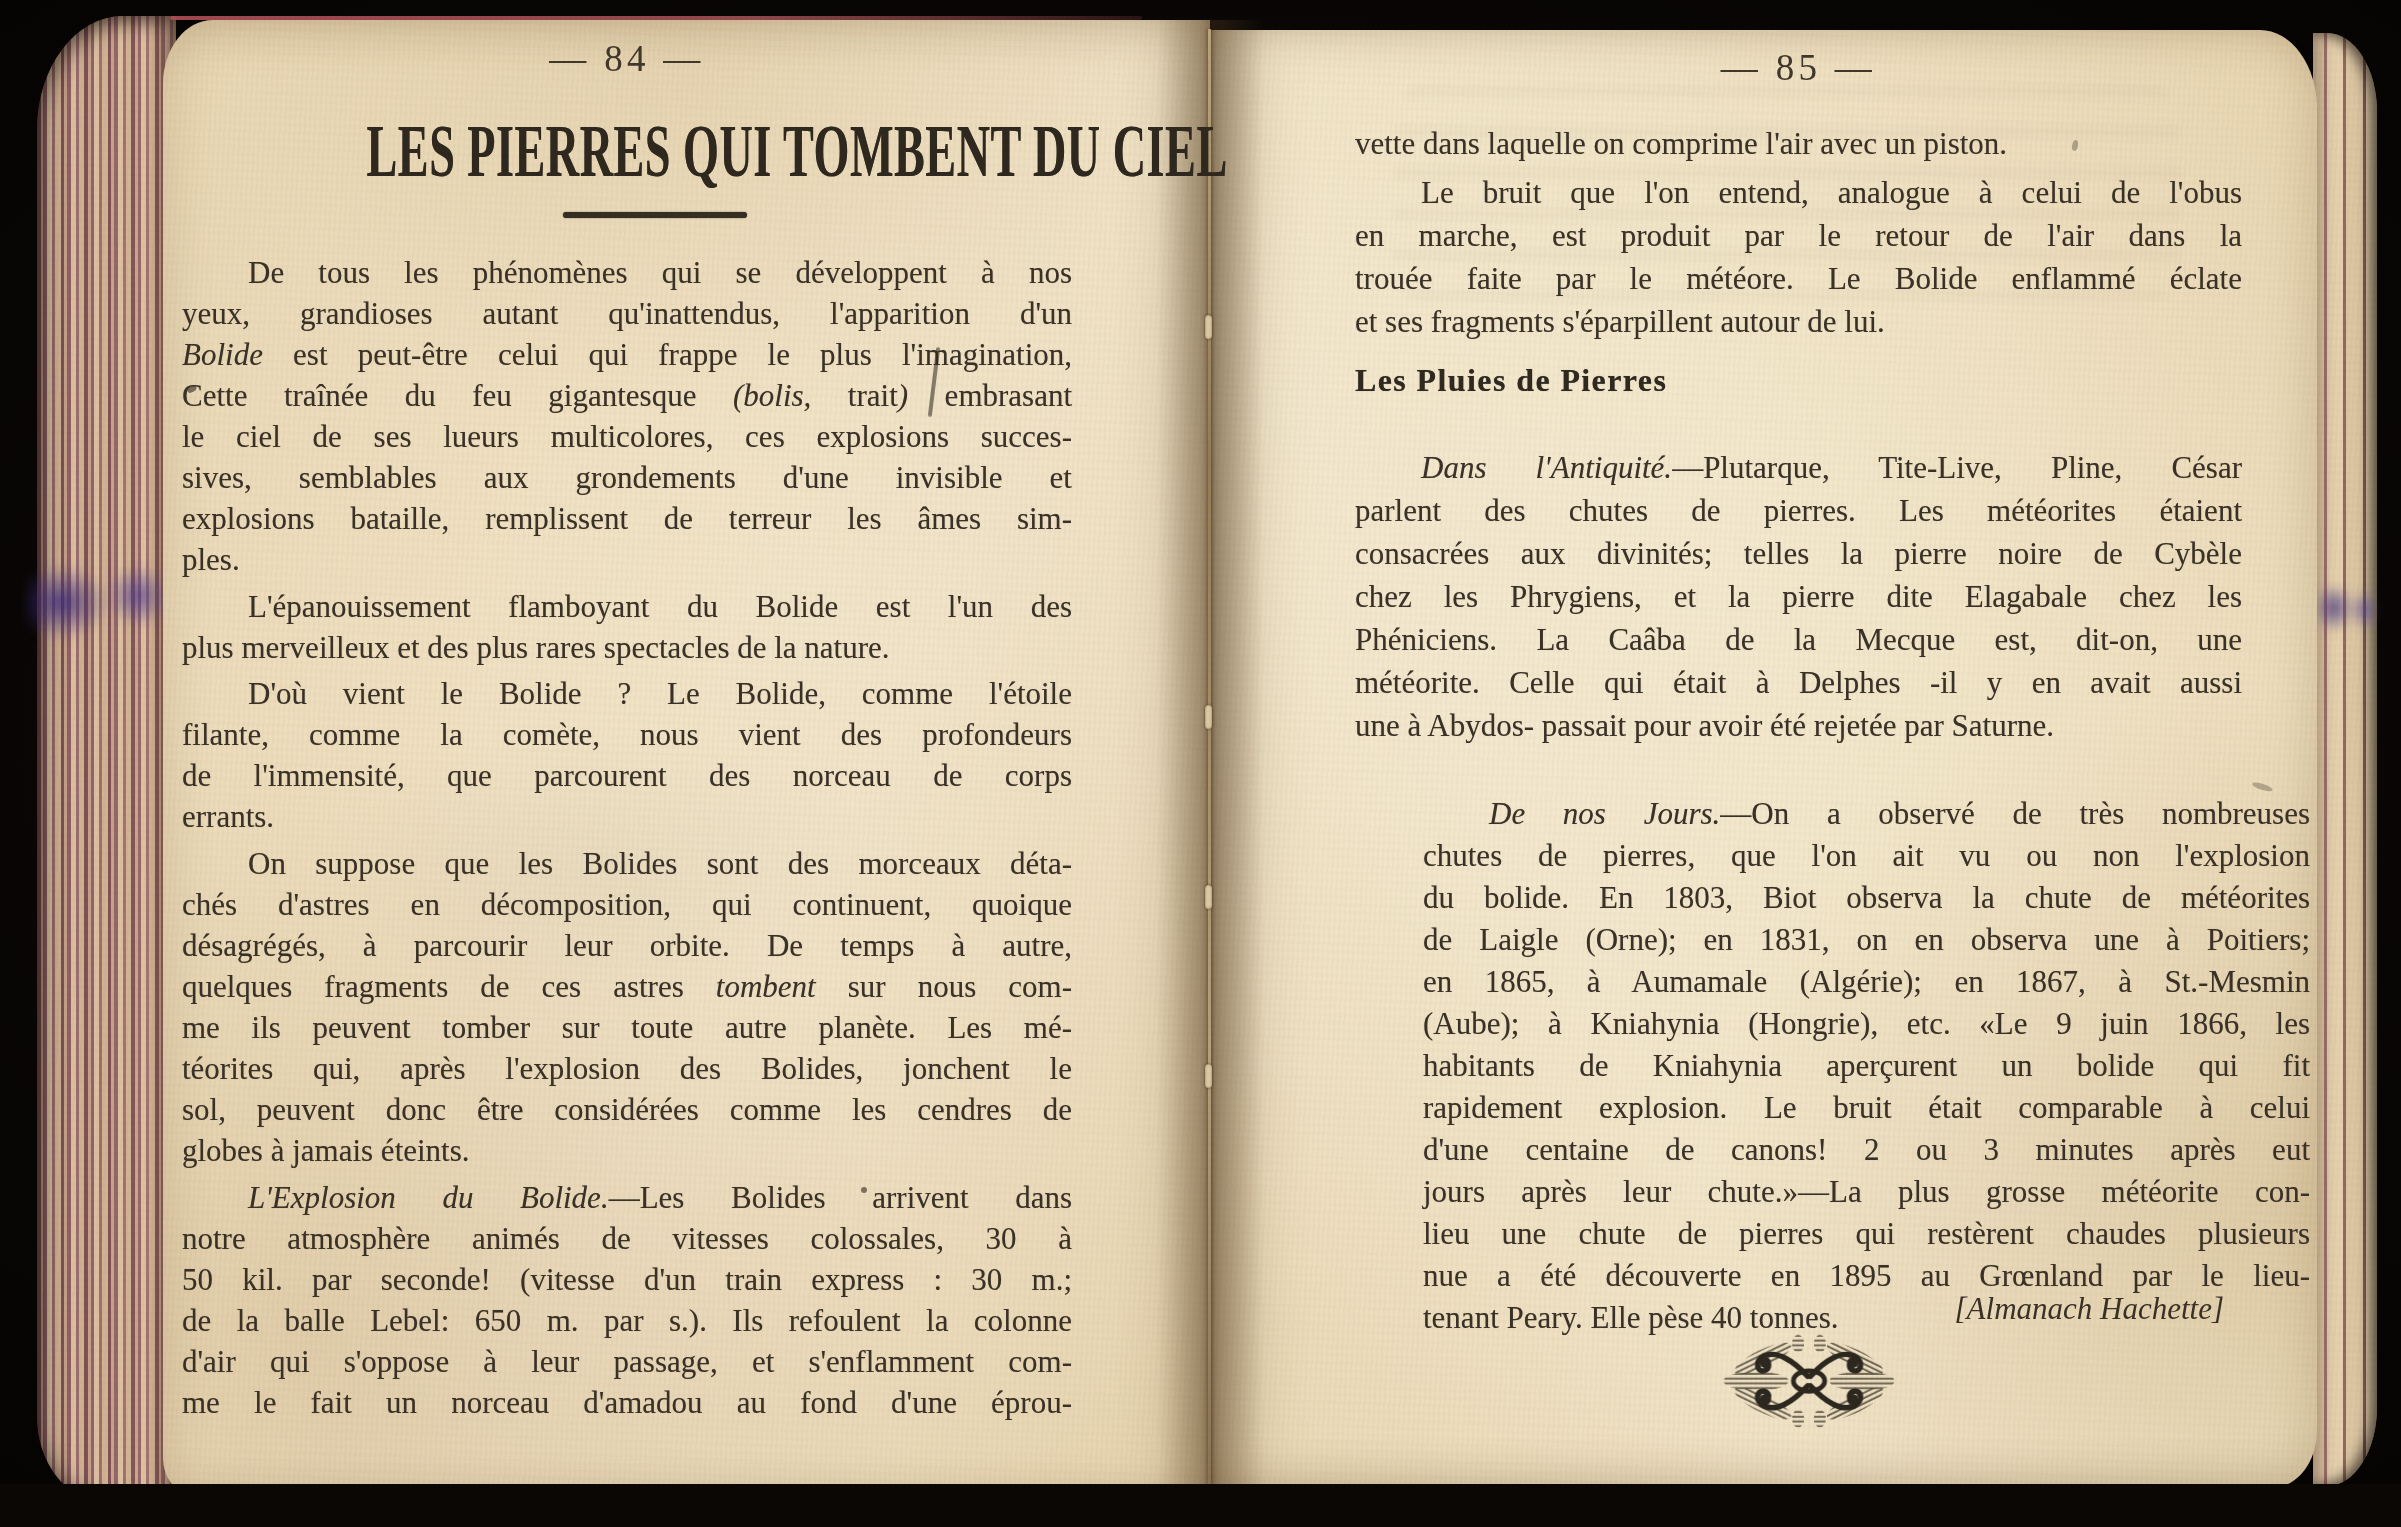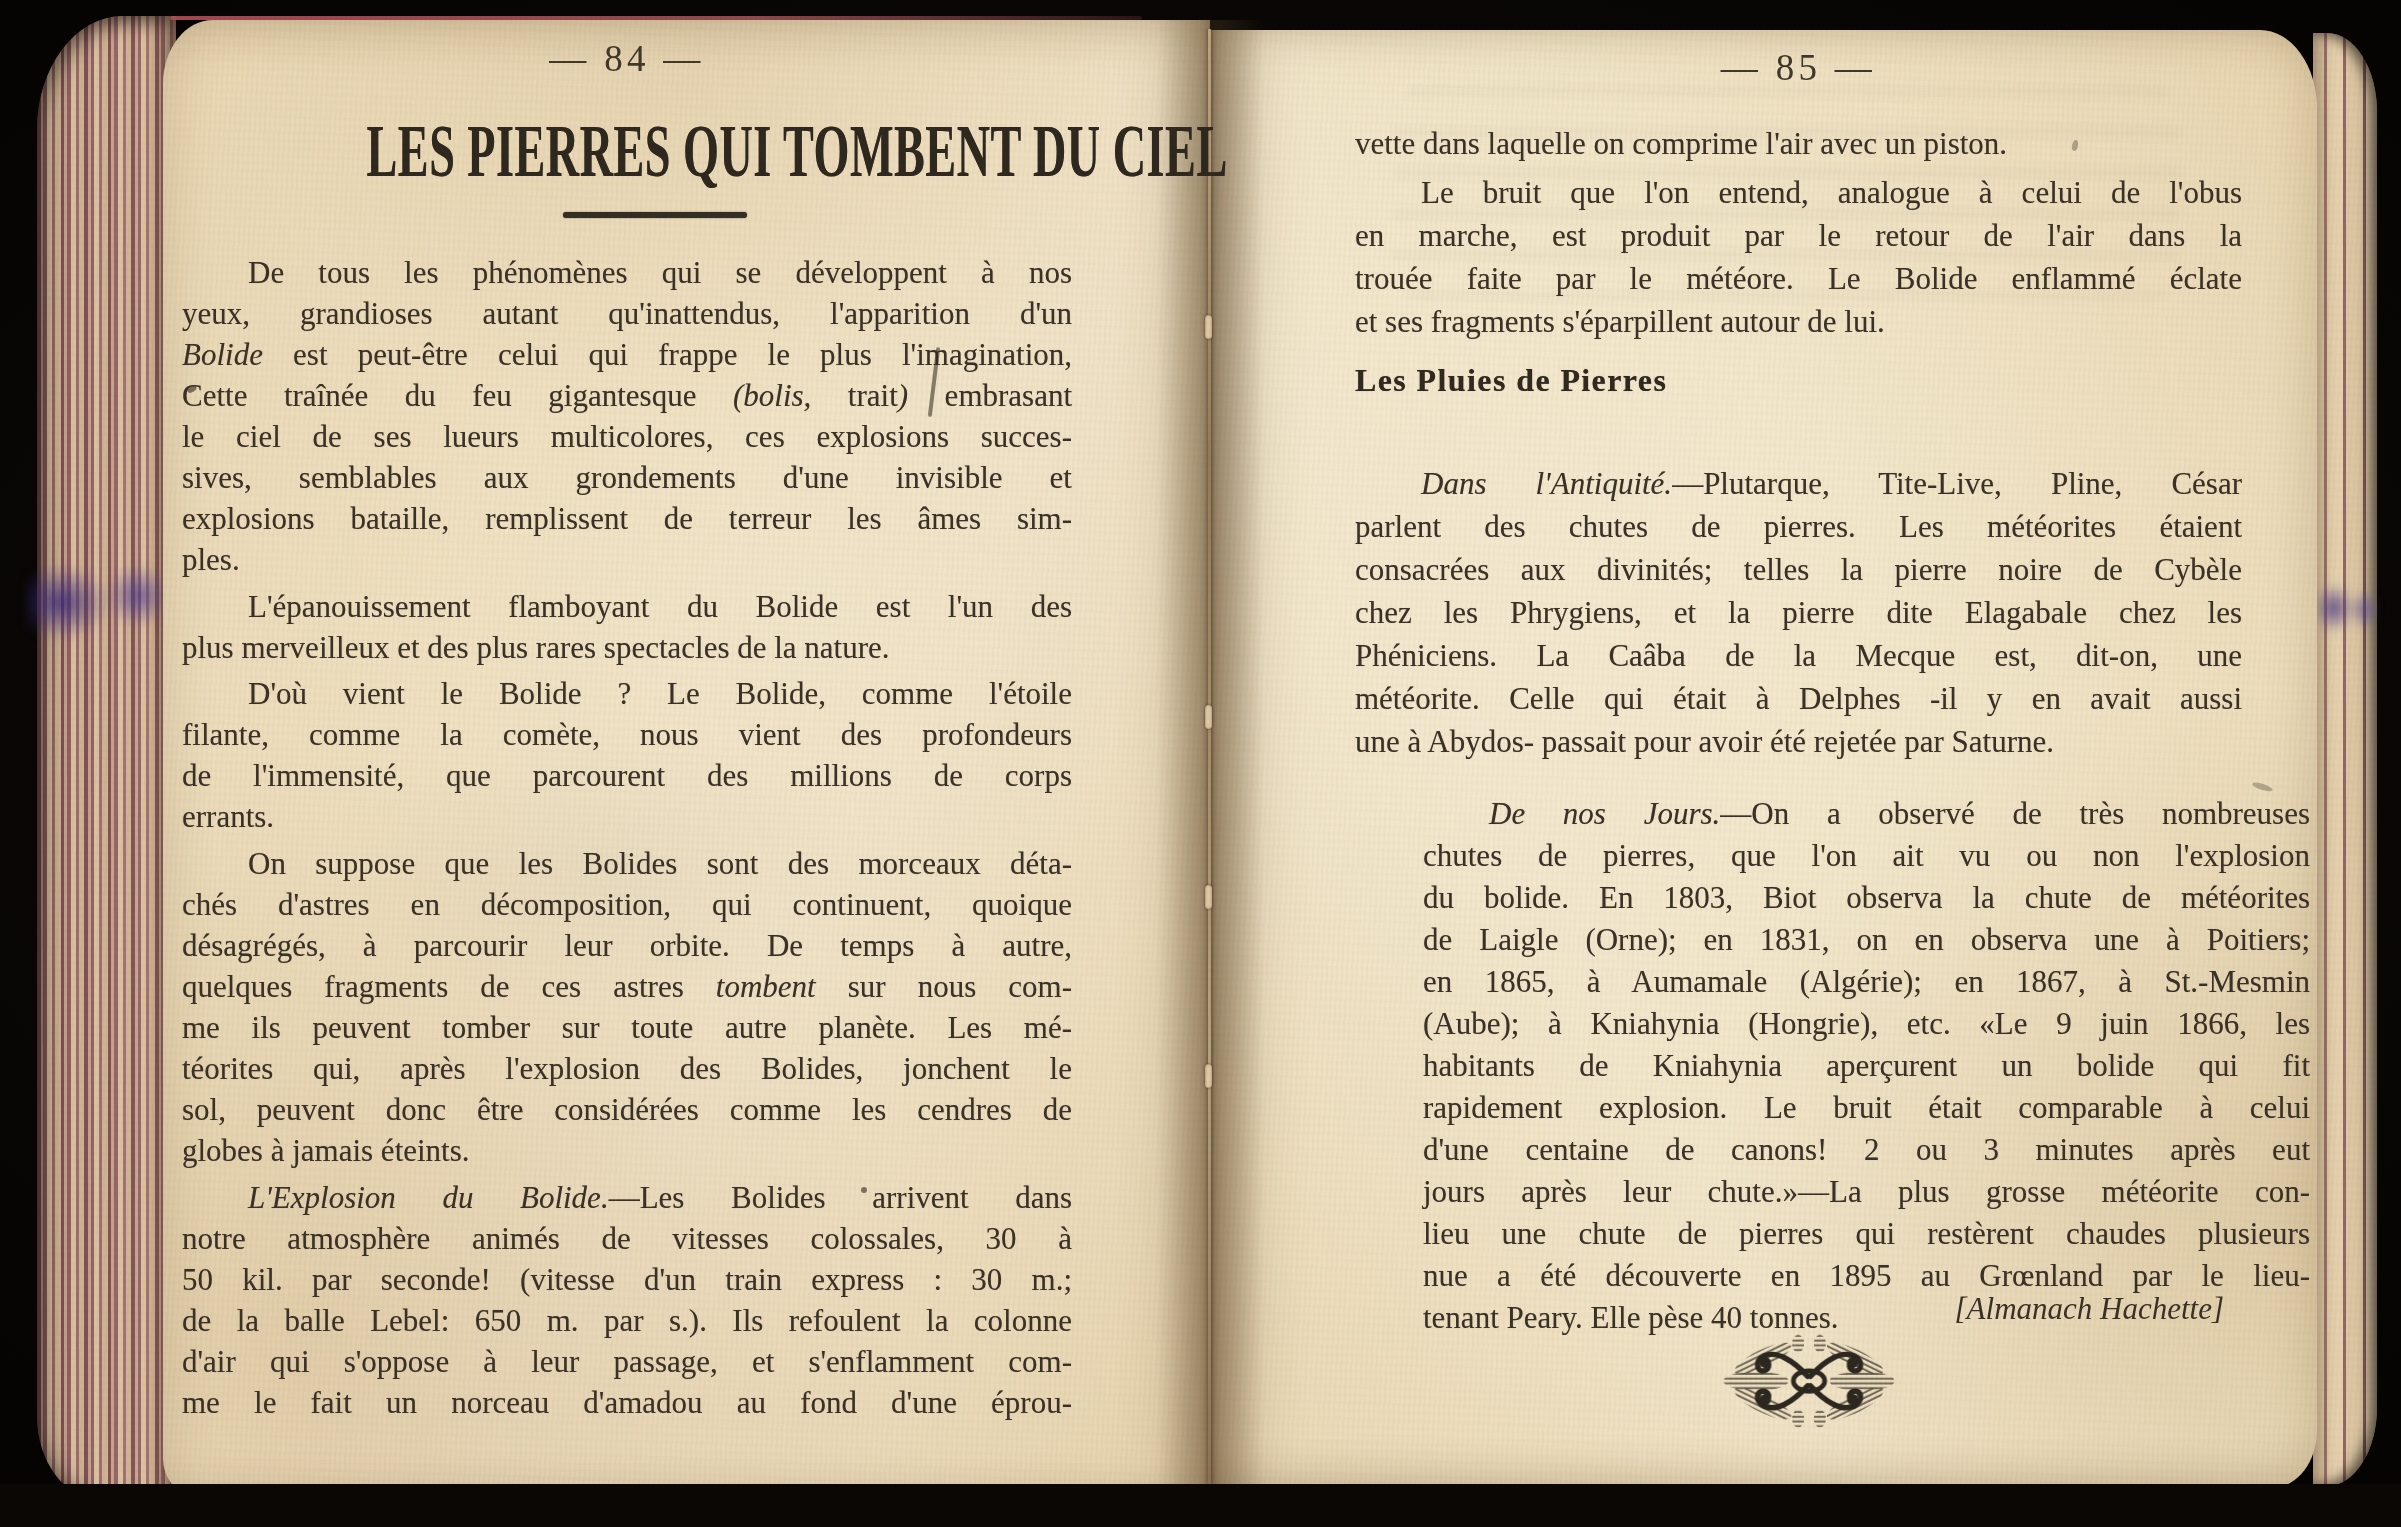"Dans l'Antiquité.—Plutarque, Tite-Live," div.textcol { top: 462px -> 446px }
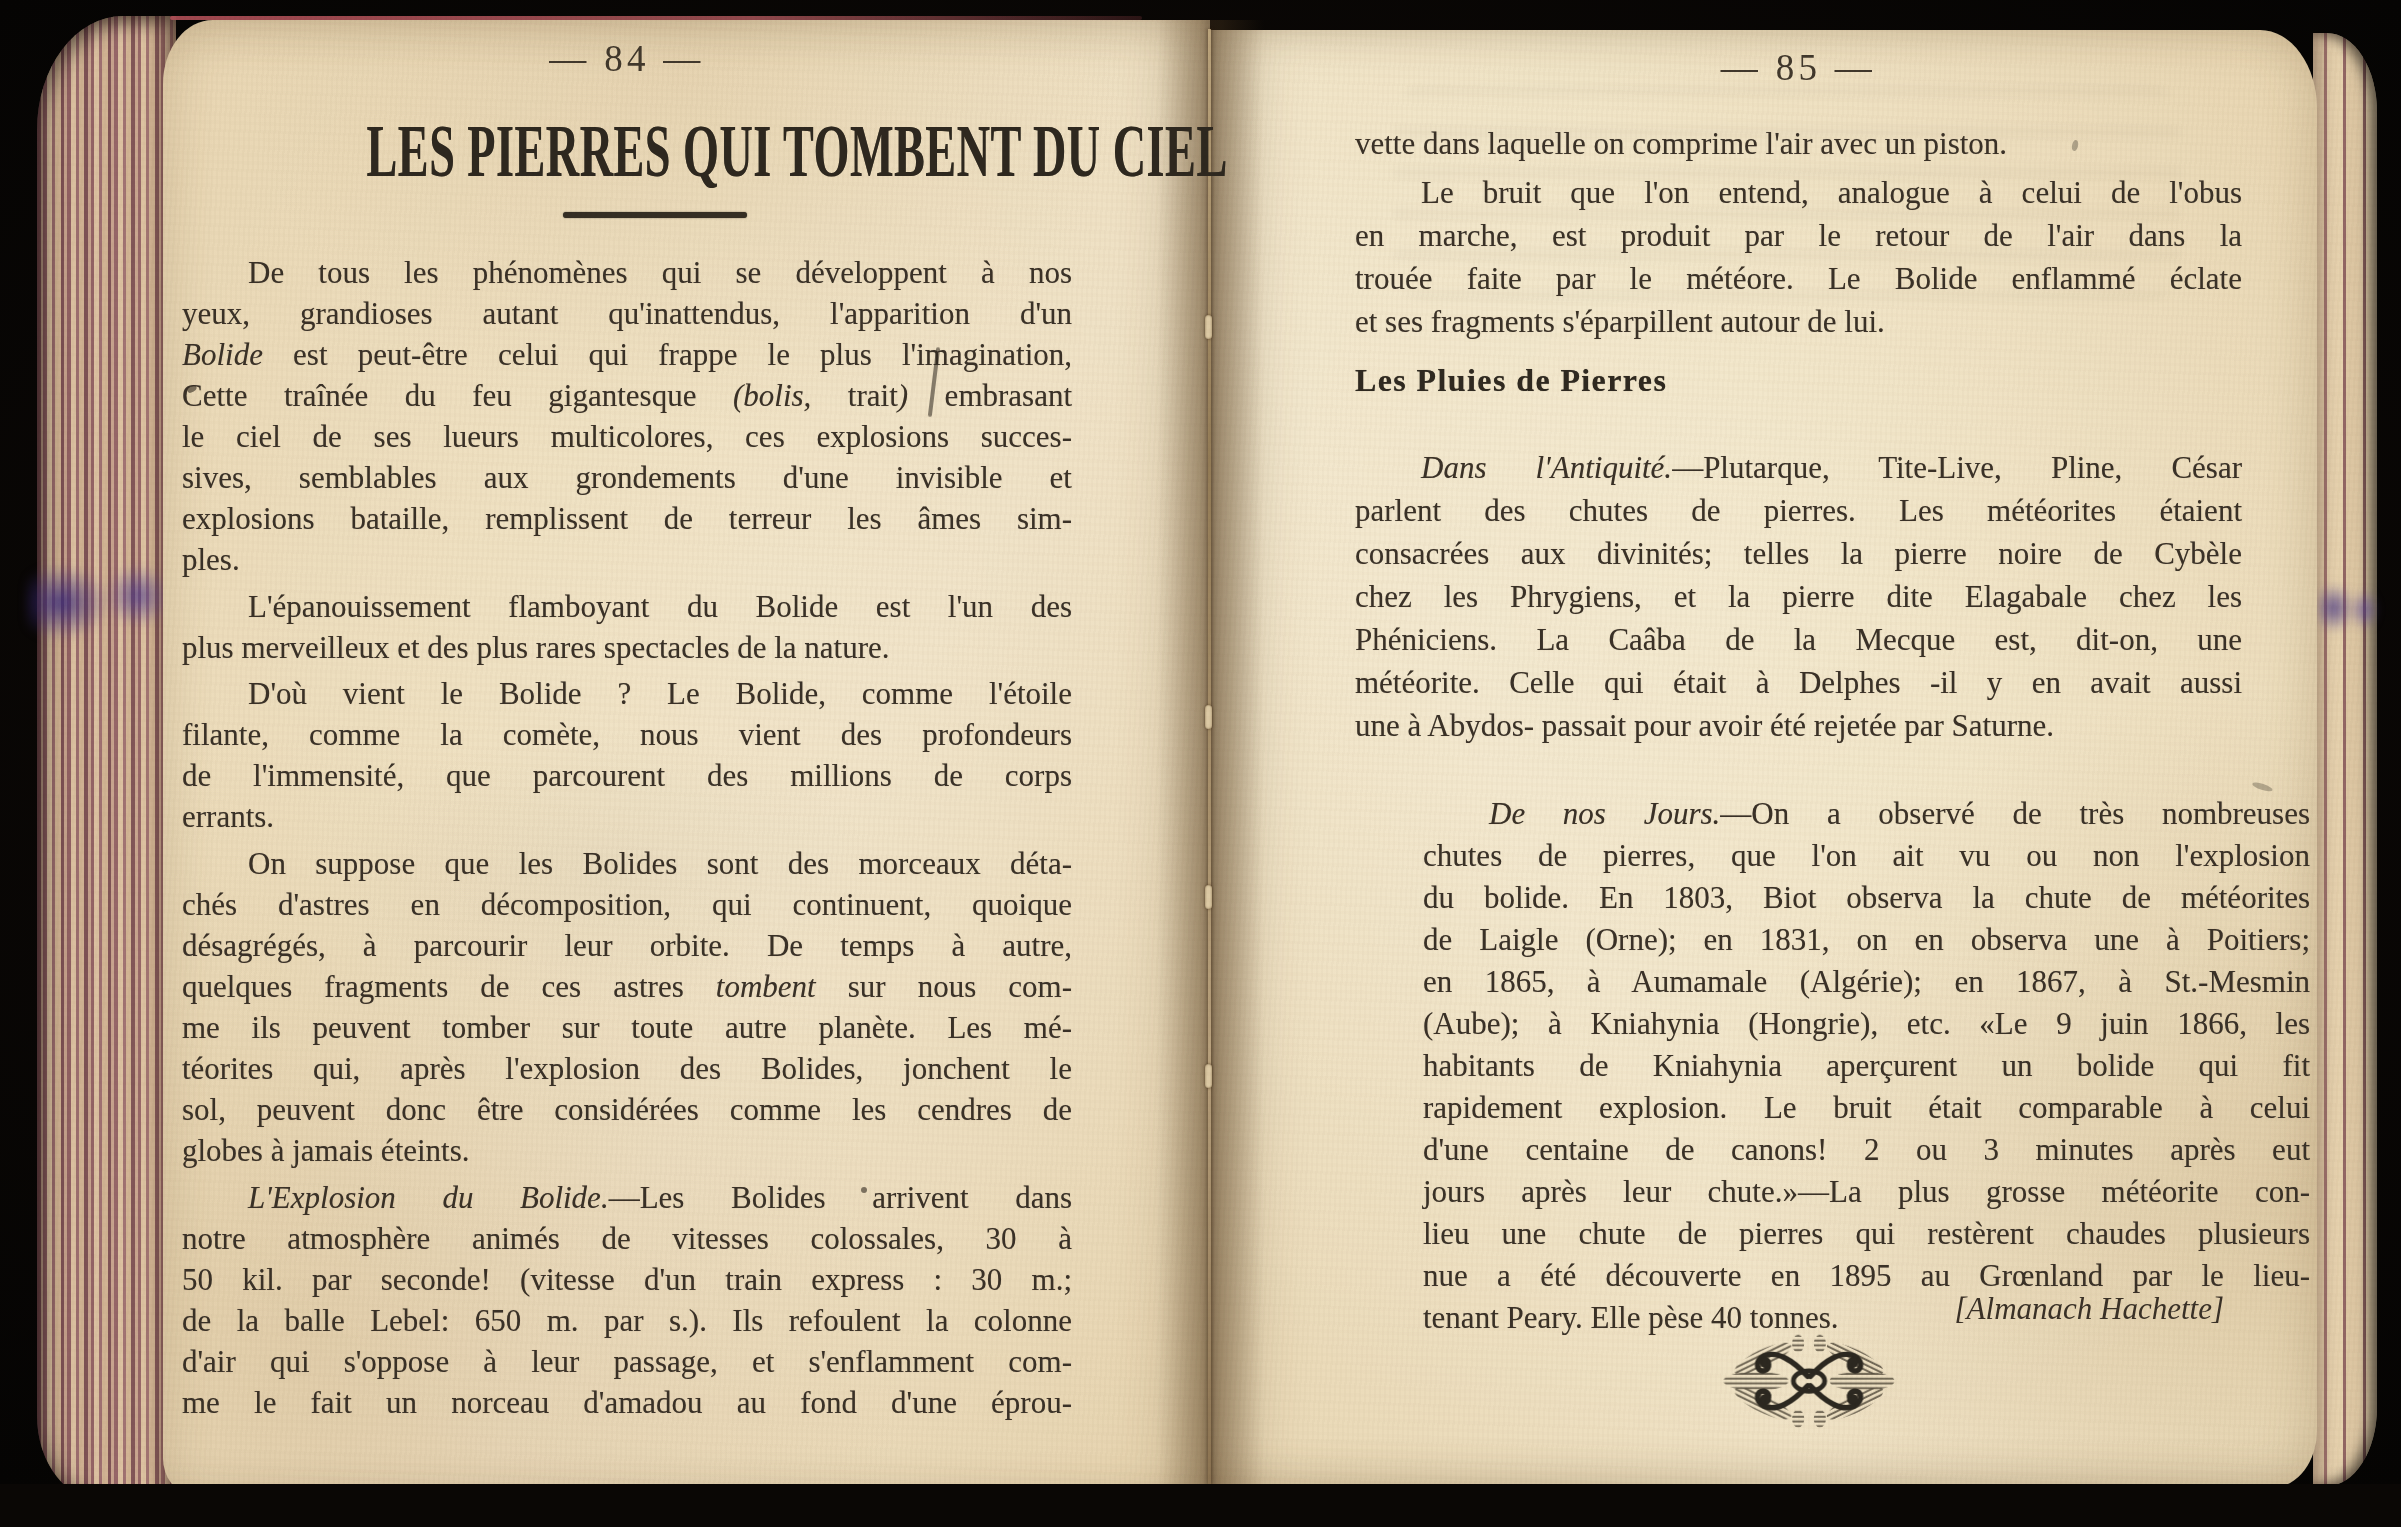"de l'immensité, que parcourent des" div.ln { text: millions -> norceau }
